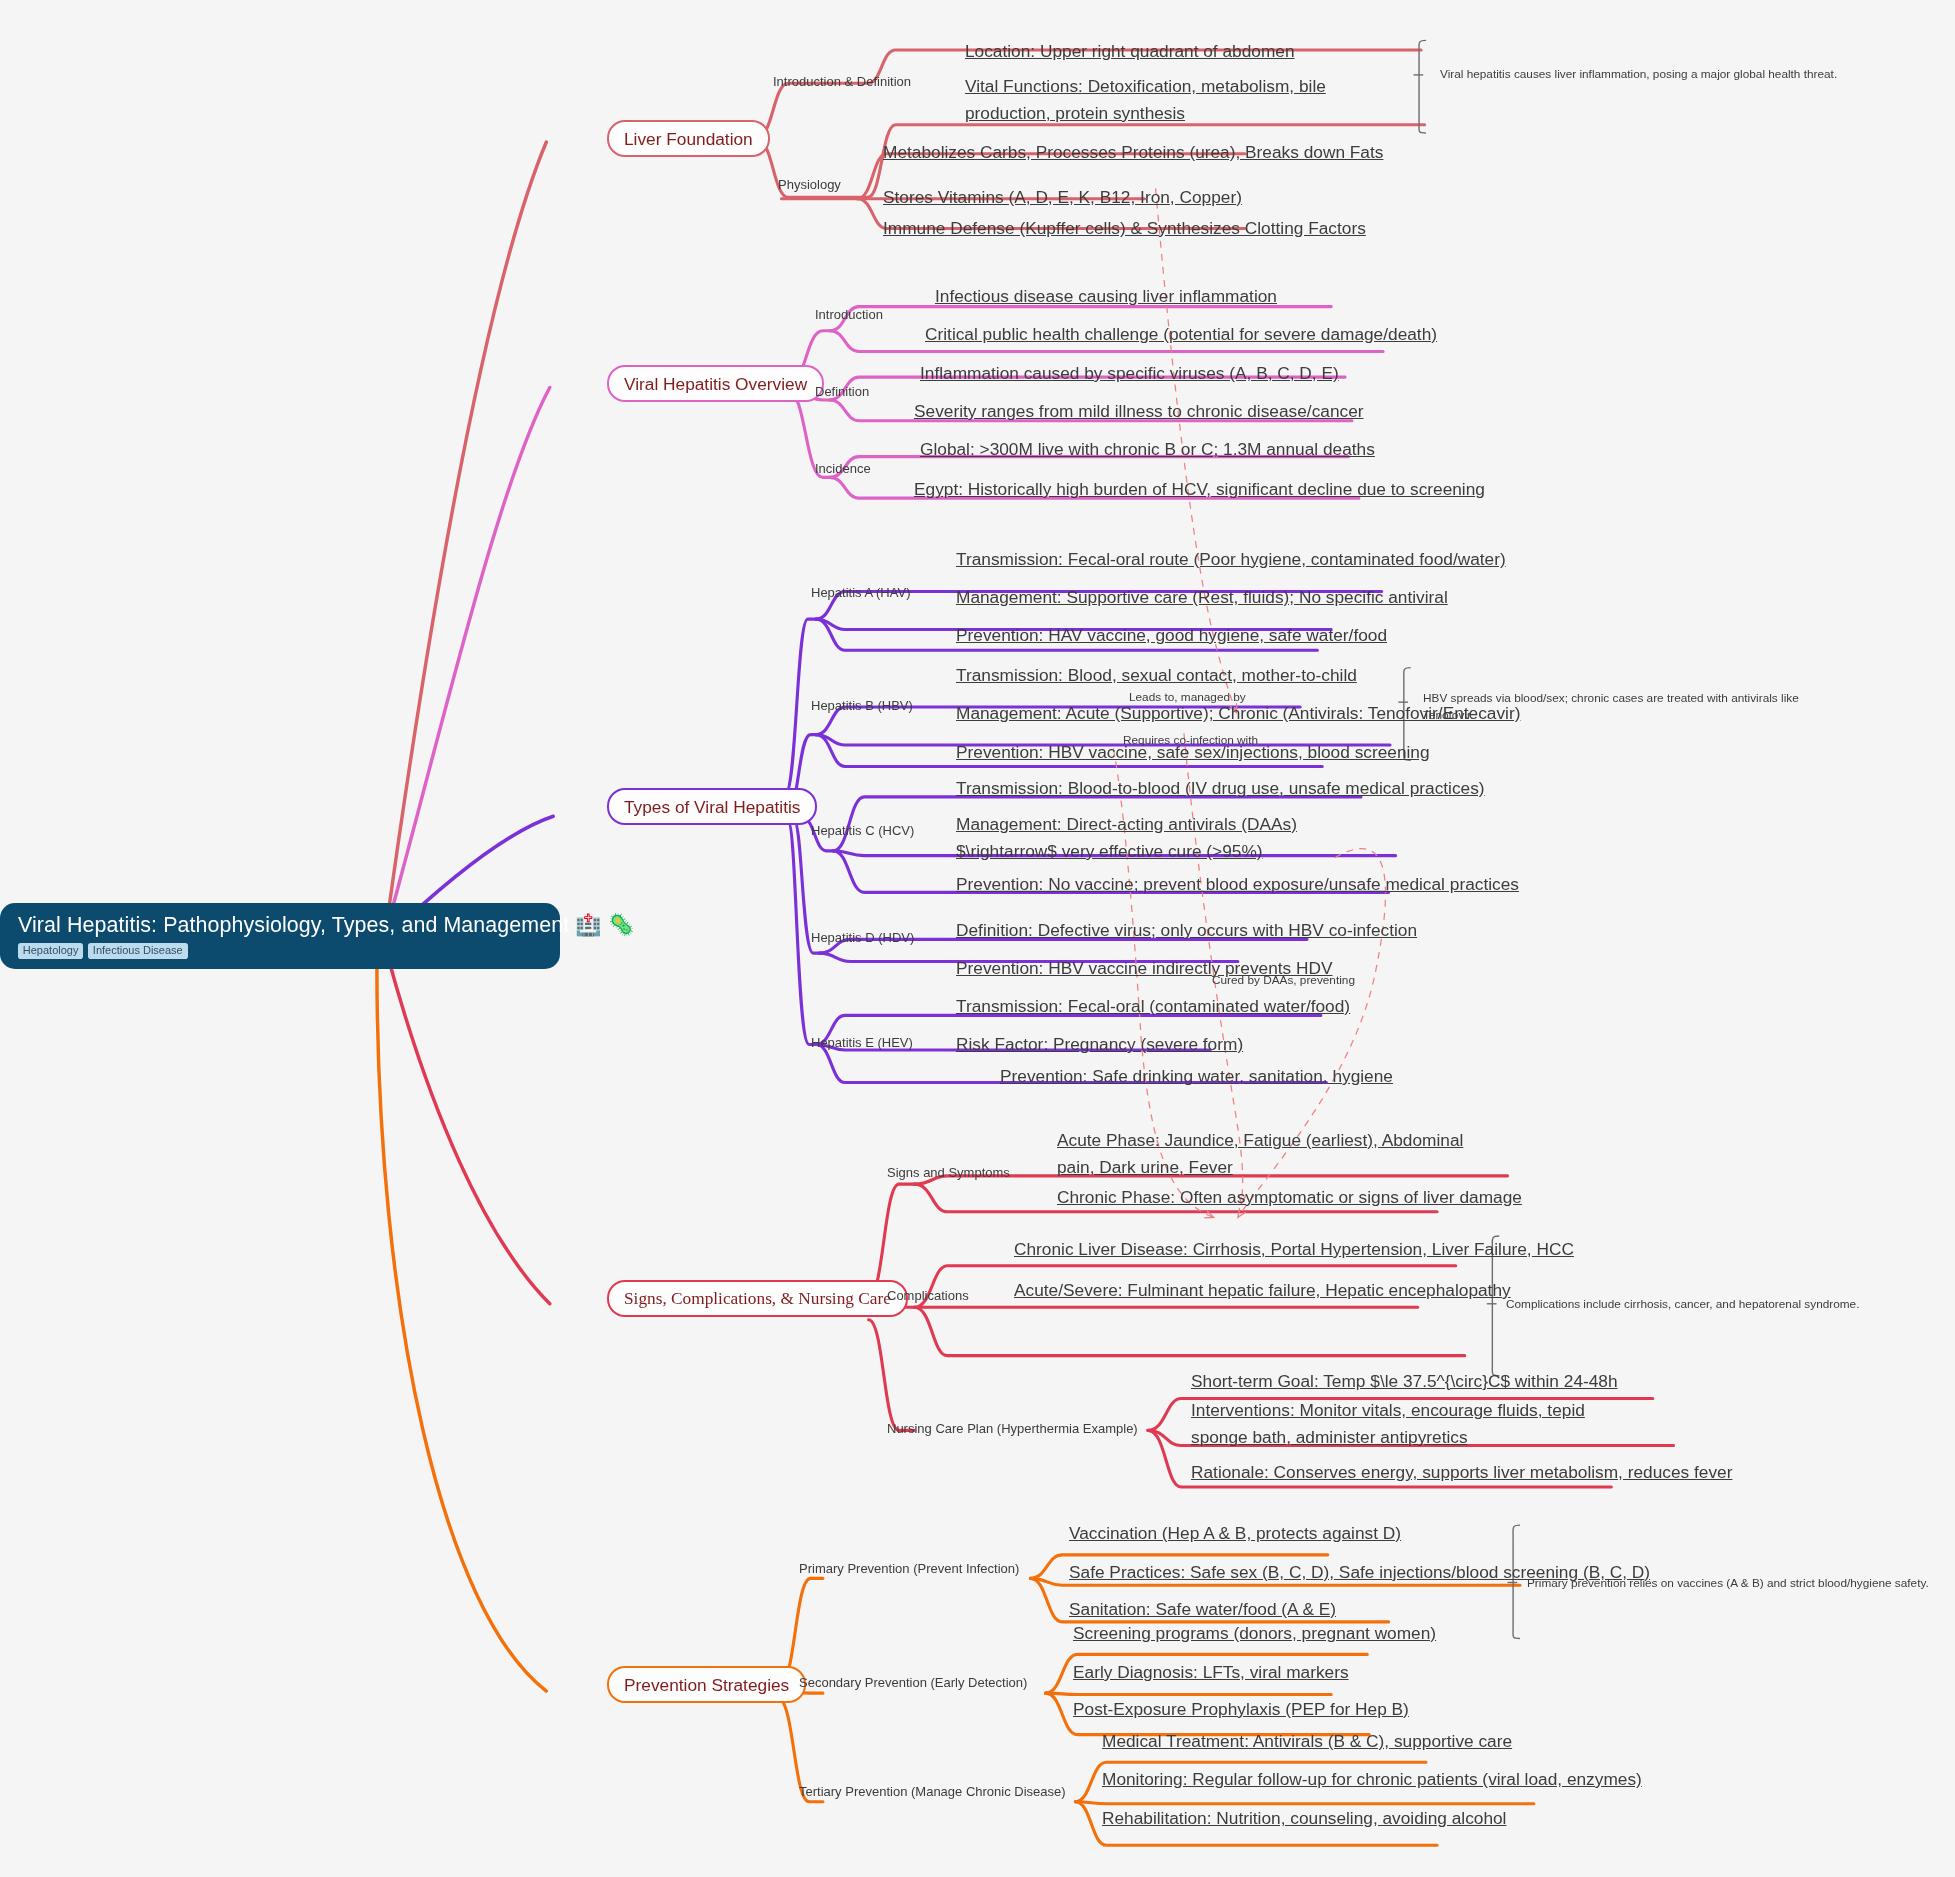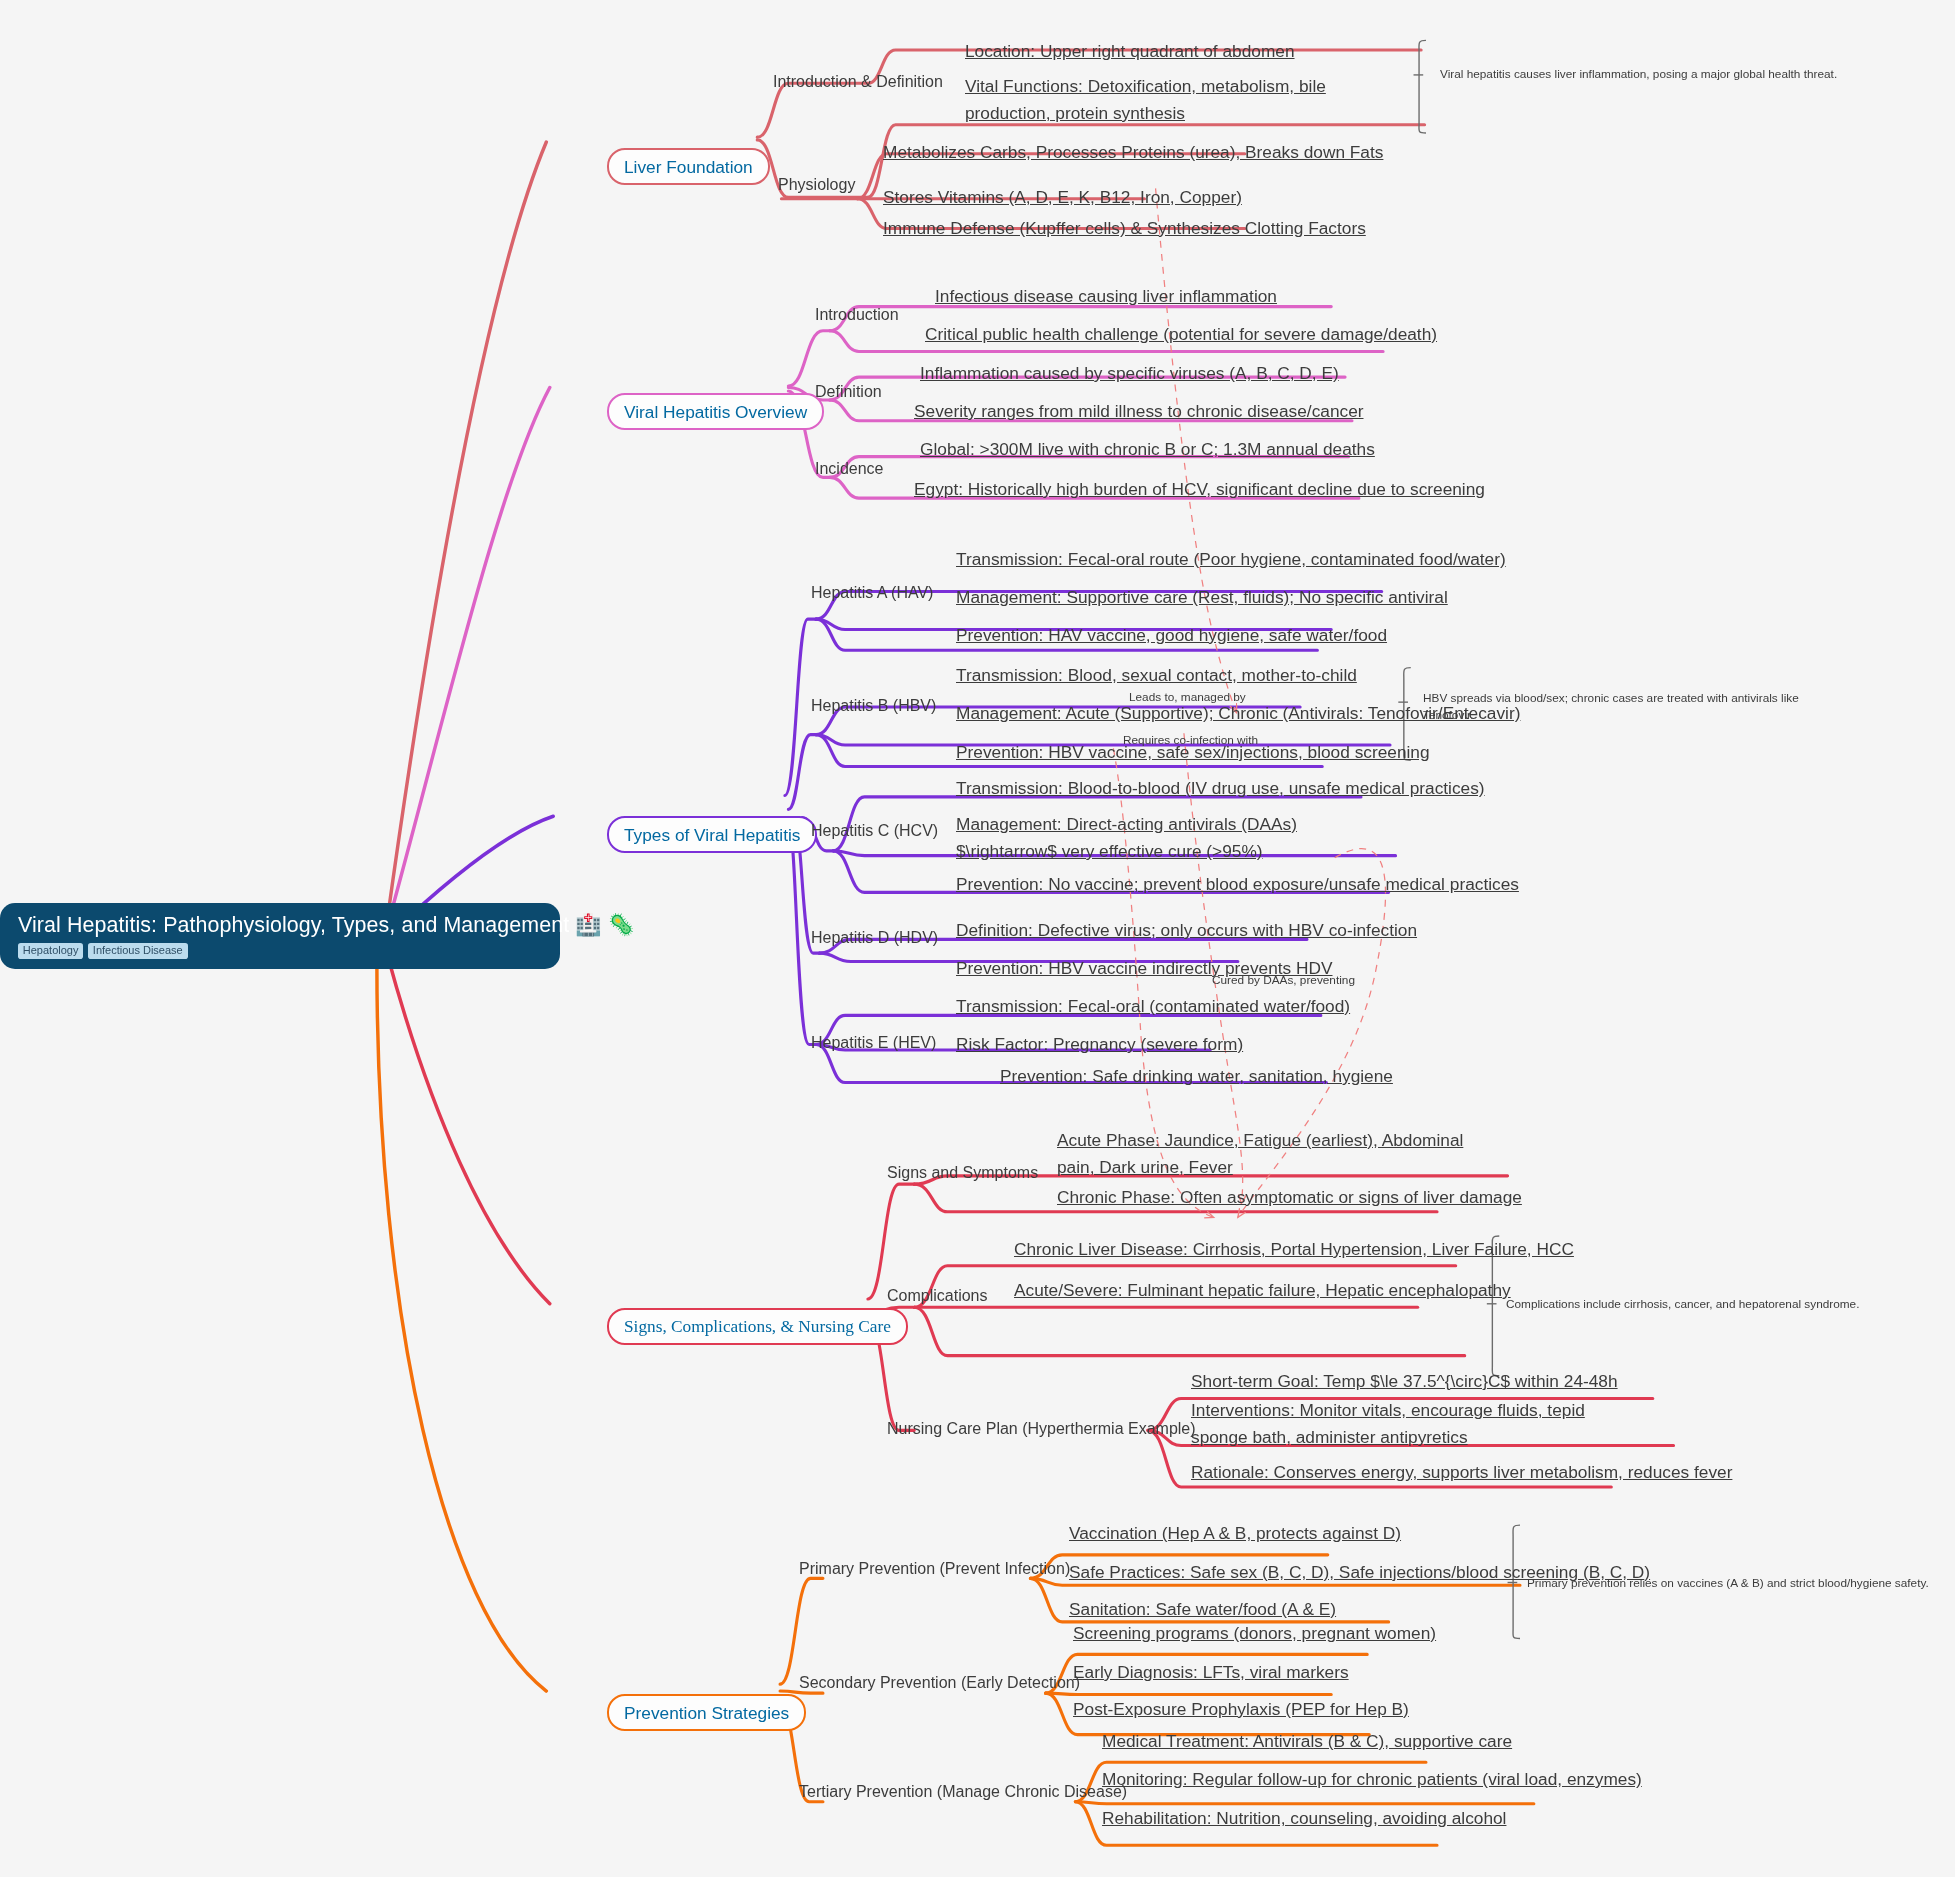"Introduction & Definition" .sub { font-size: 16px -> 13px }
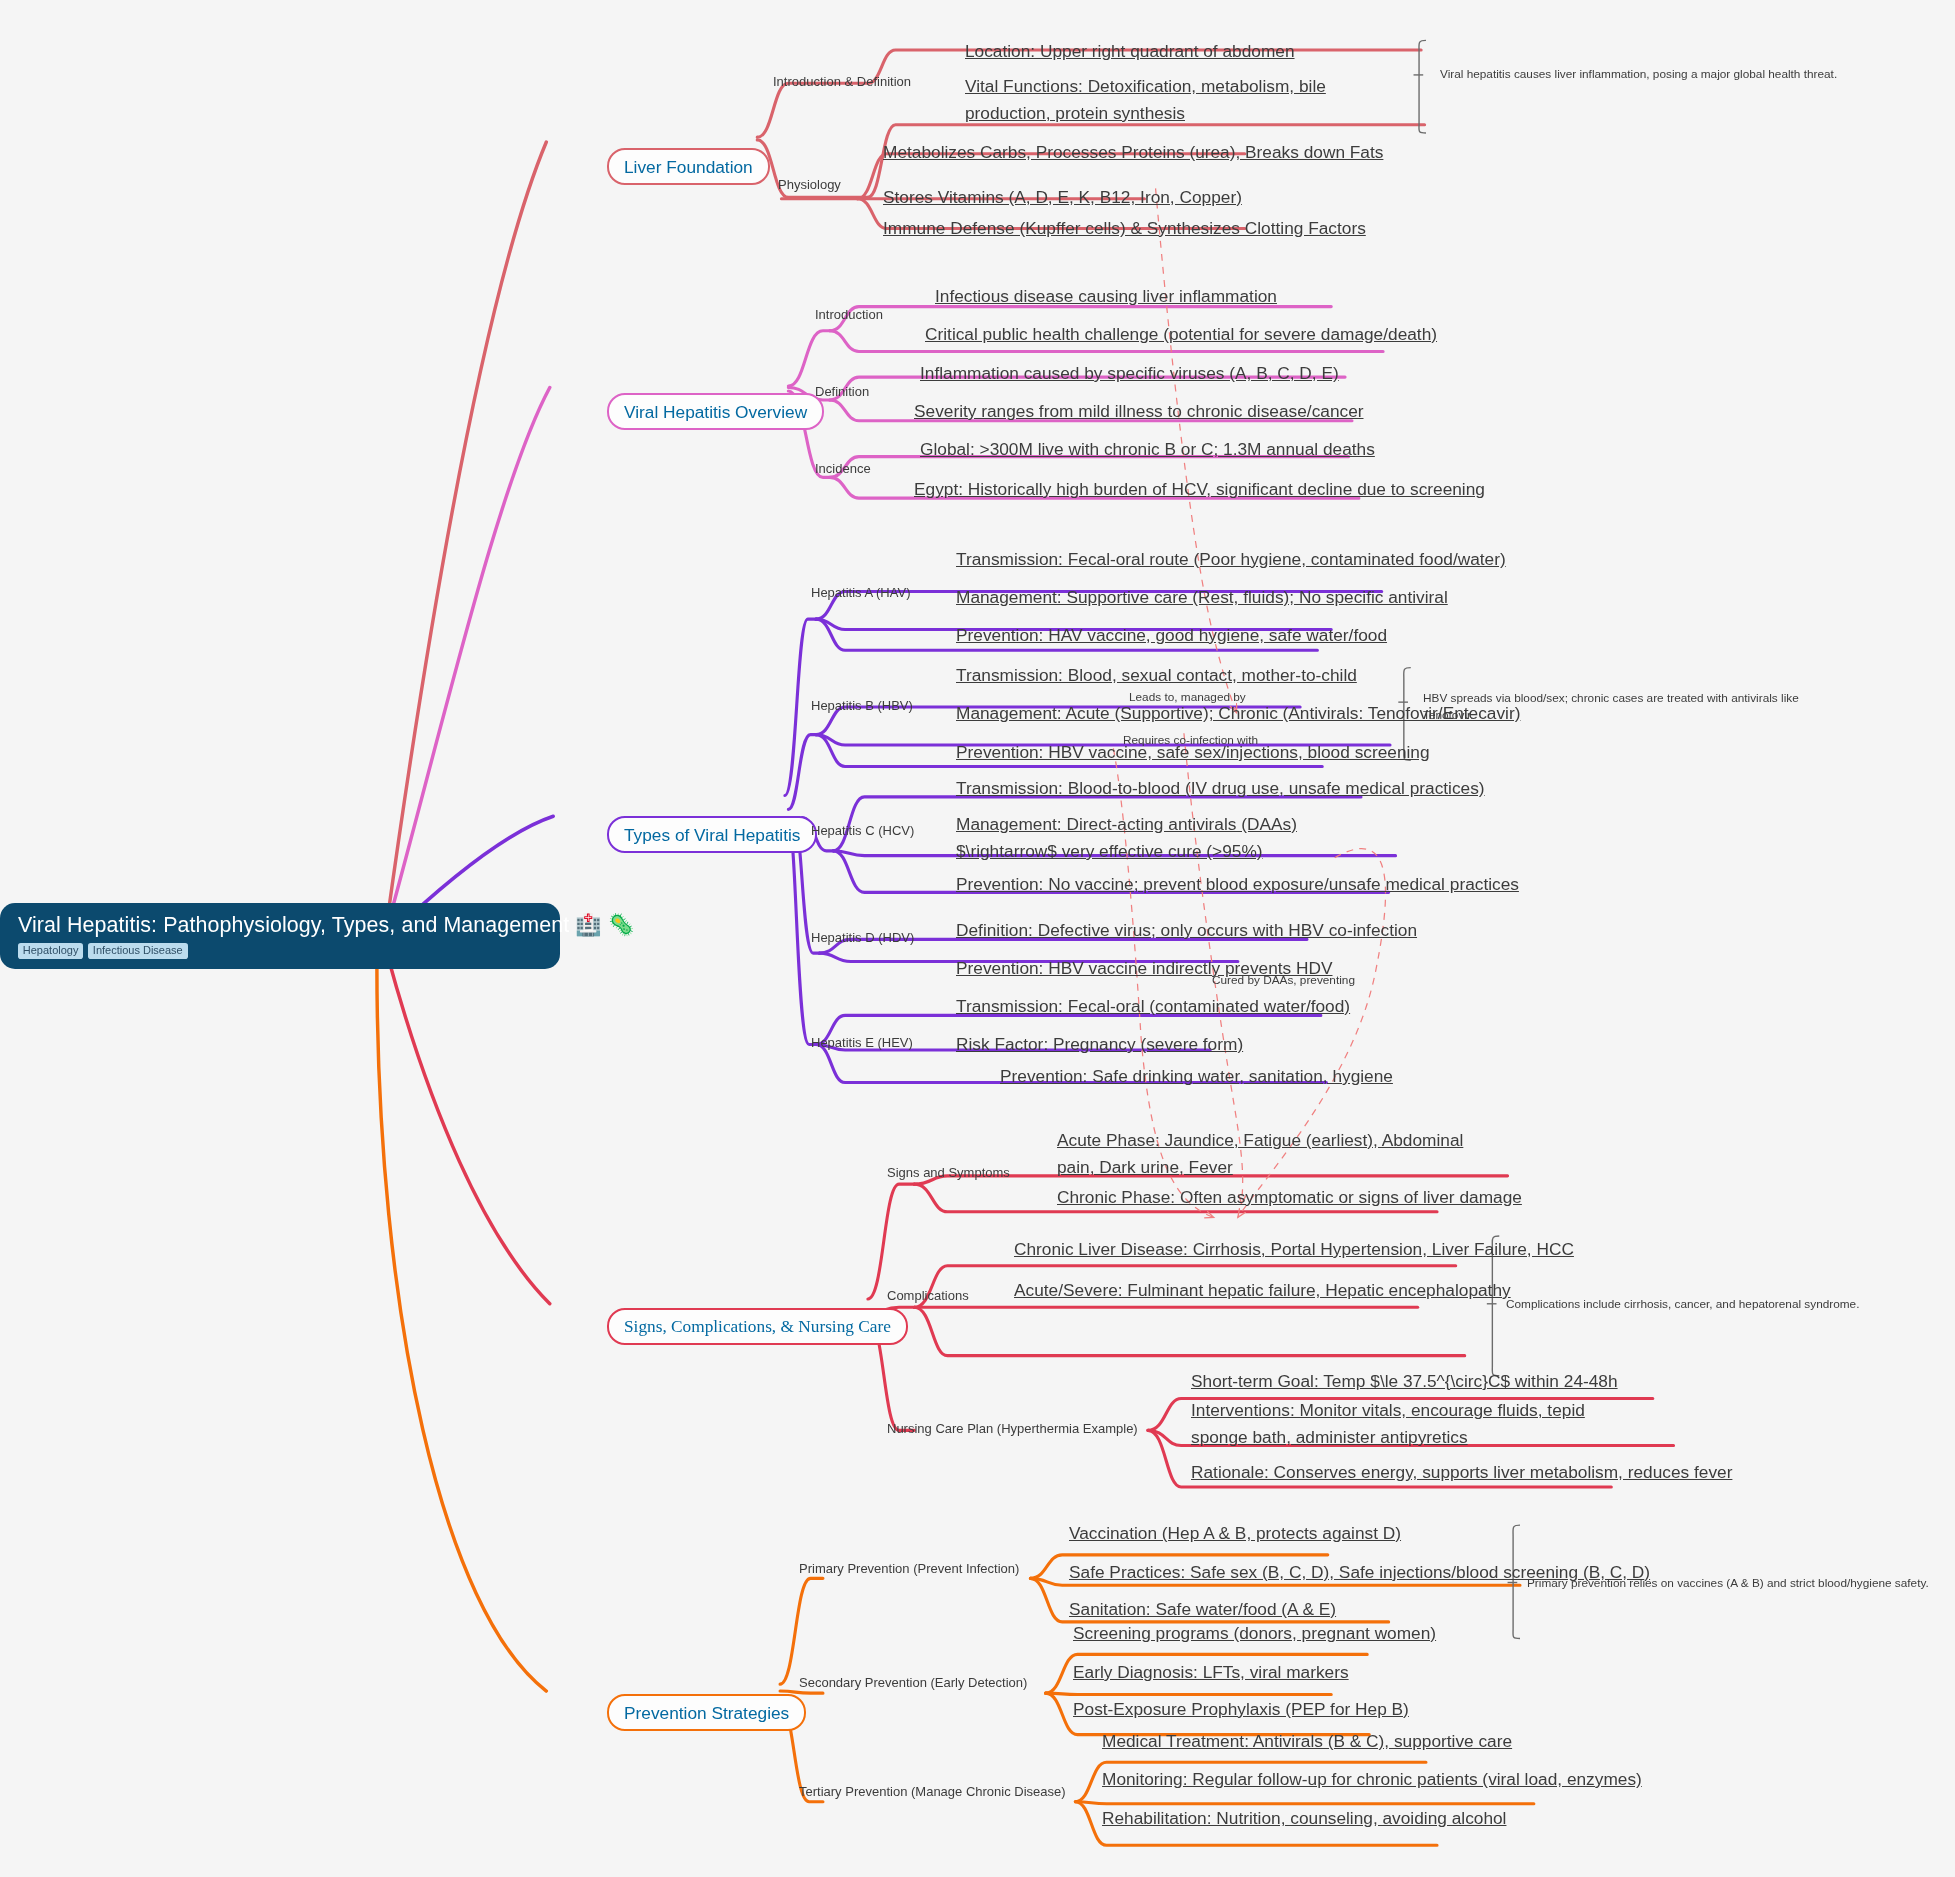"Liver Foundation" .branch { color: #0369a1 -> #7f1d1d; margin-top: 28px -> none }
